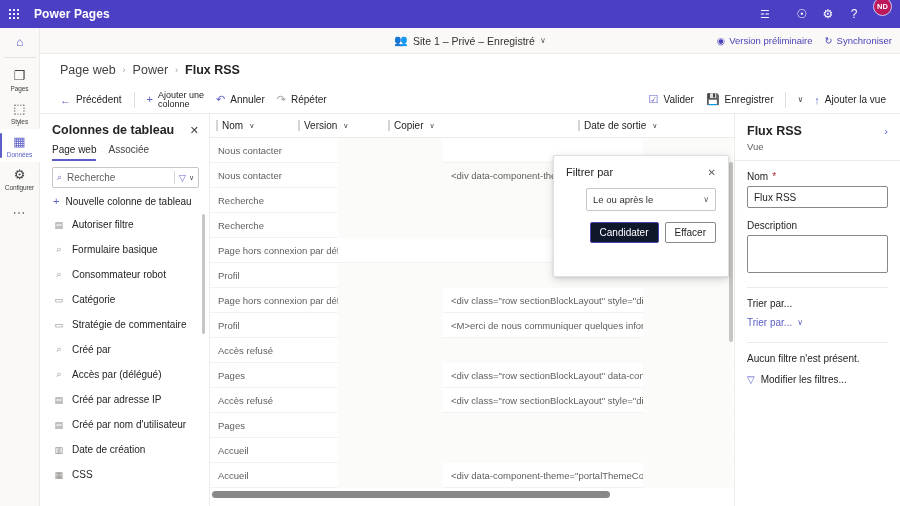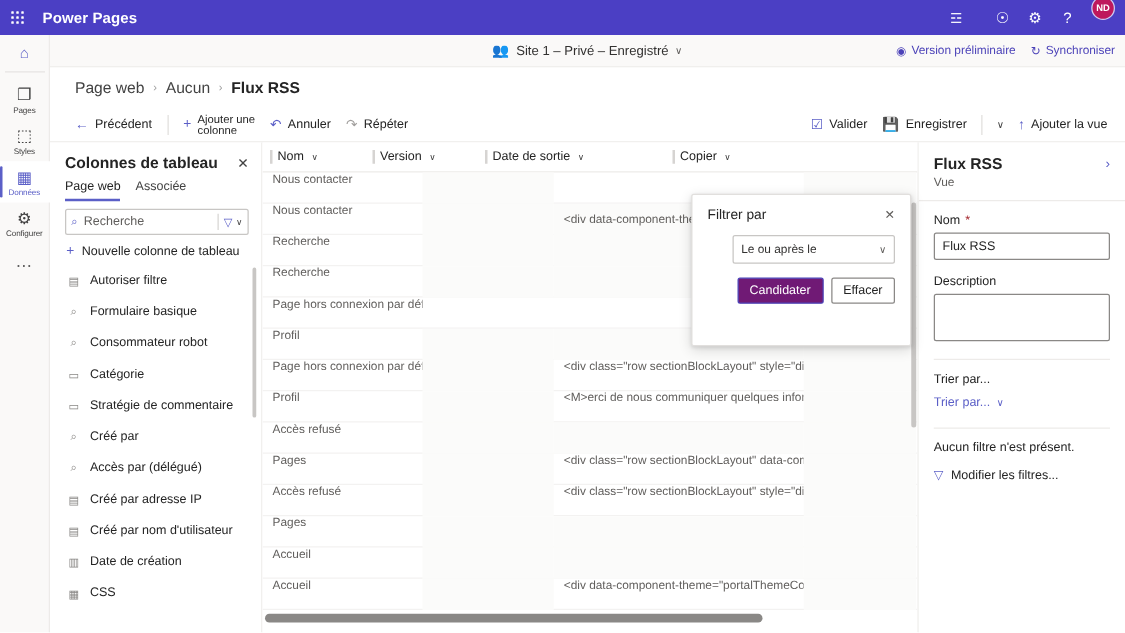"Aucun" span.crumb { text: Aucun -> Power }
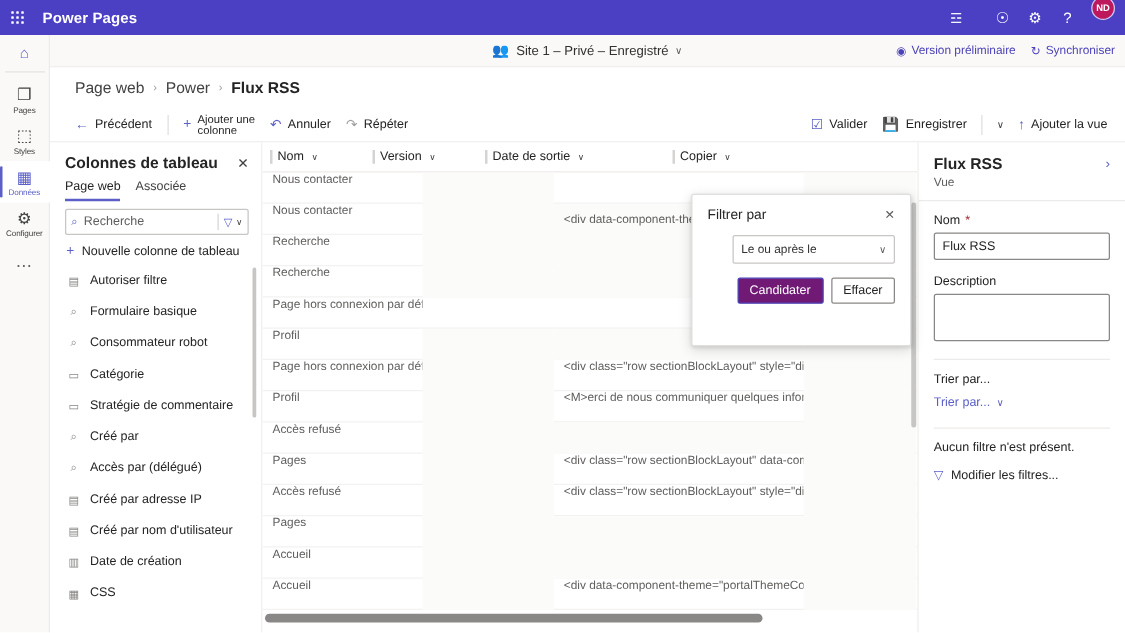"Date de sortie" div.g-hcell { order: before "Copier" -> after "Copier" }
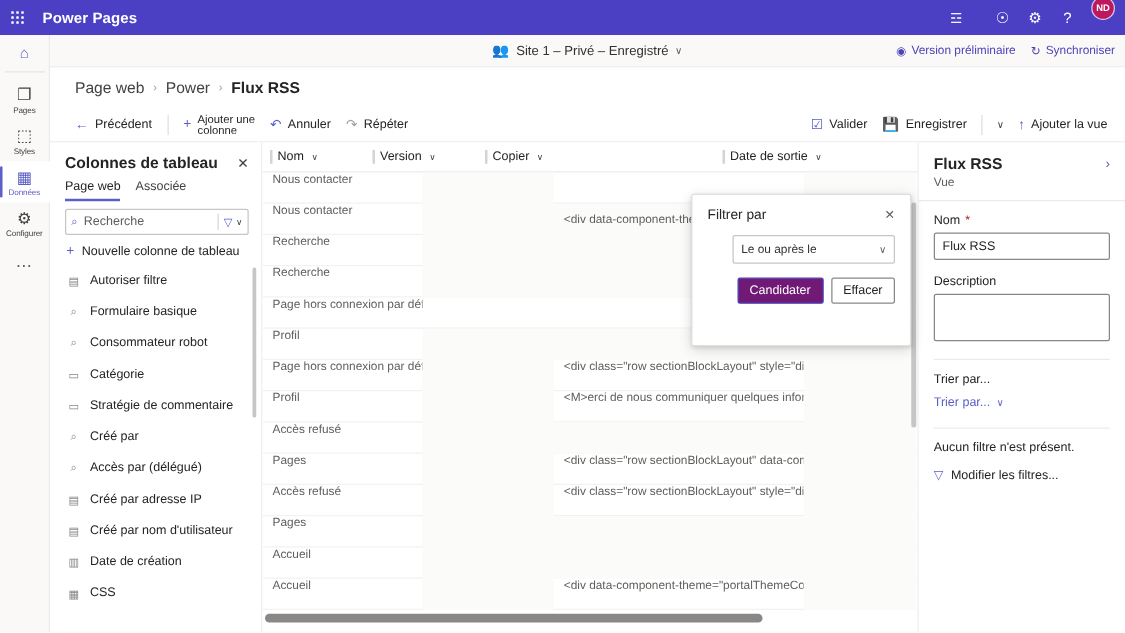"Nous contacter" .g-row { align-items: none -> center }
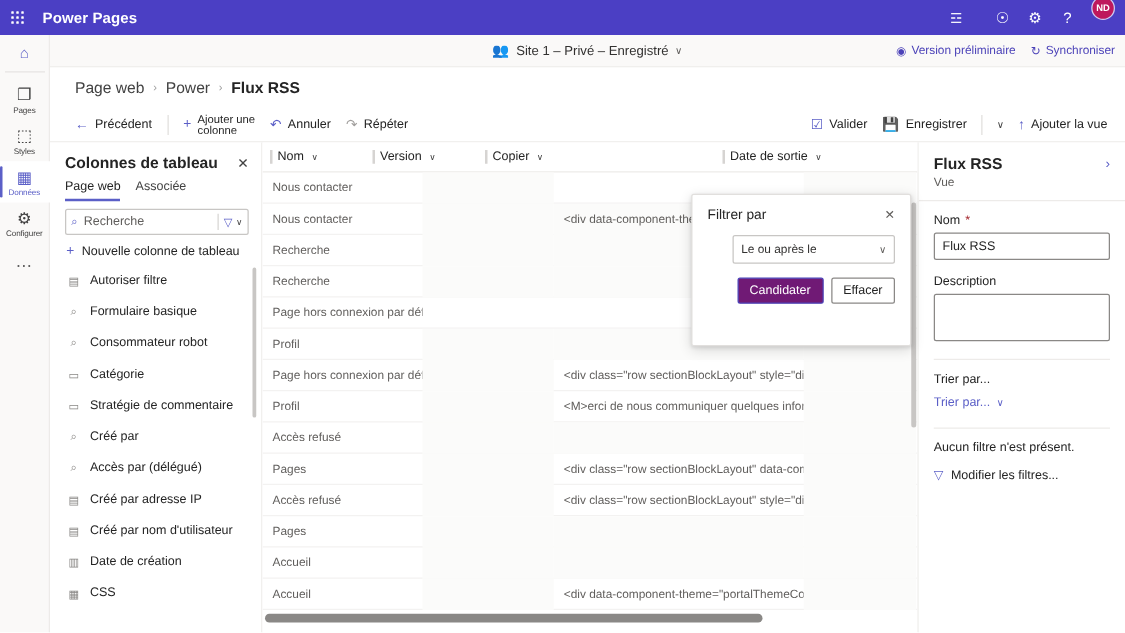"Candidater" .btn.primary { background: #701a75 -> #0f172a }
